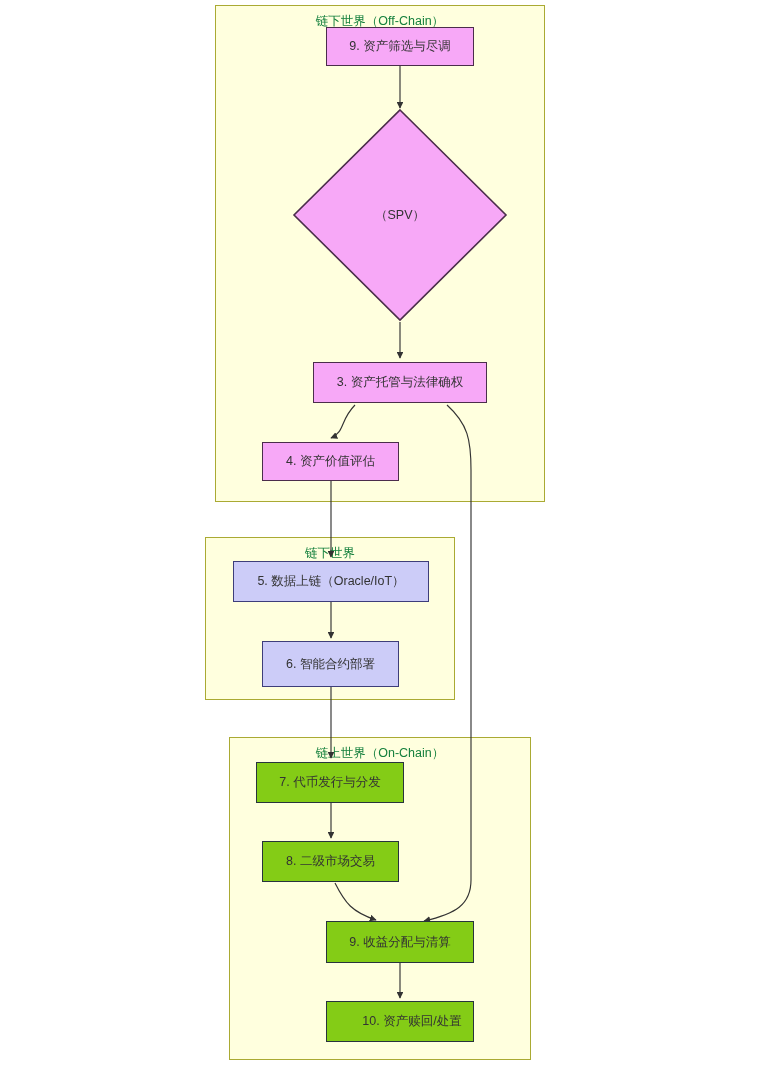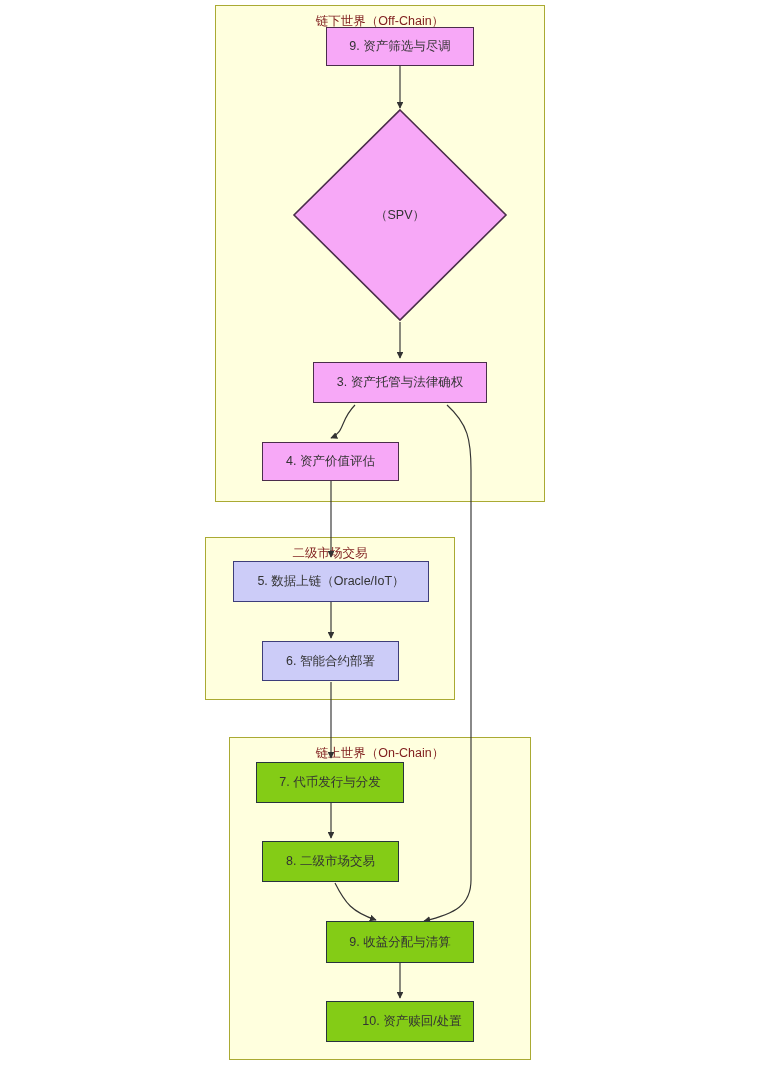"链下世界（Off-Chain）" .cluster-label { color: #7f1d1d -> #15803d }
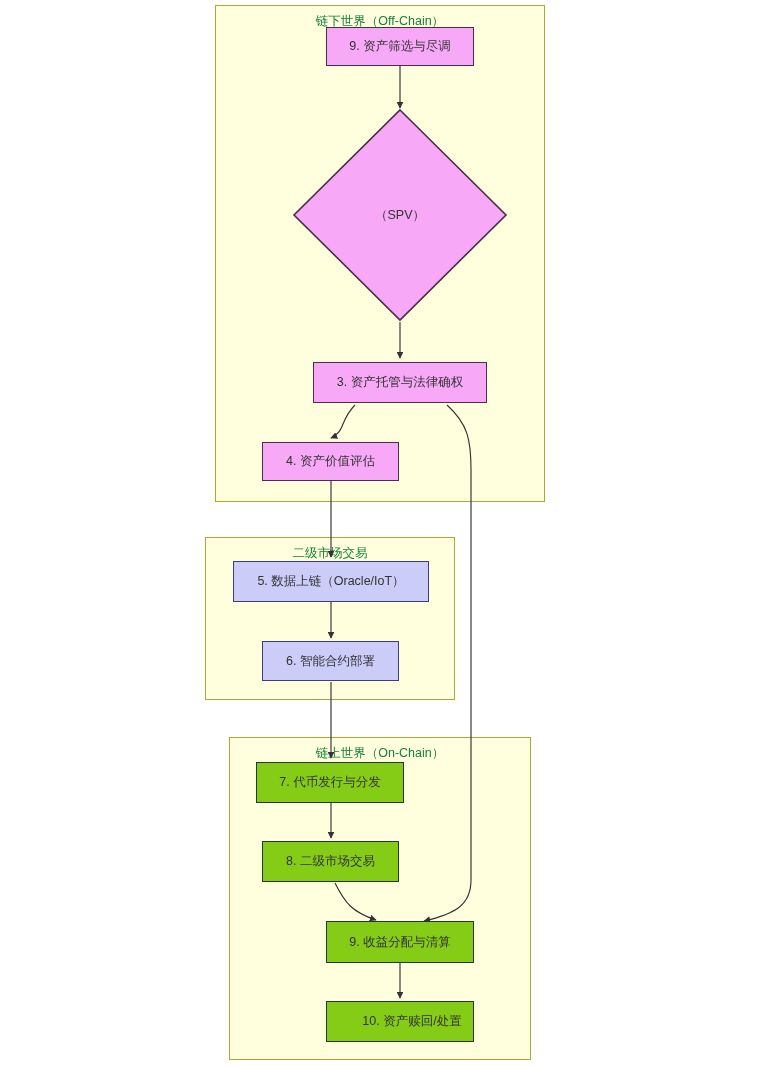"二级市场交易" div.cluster-label { text: 二级市场交易 -> 链下世界 }
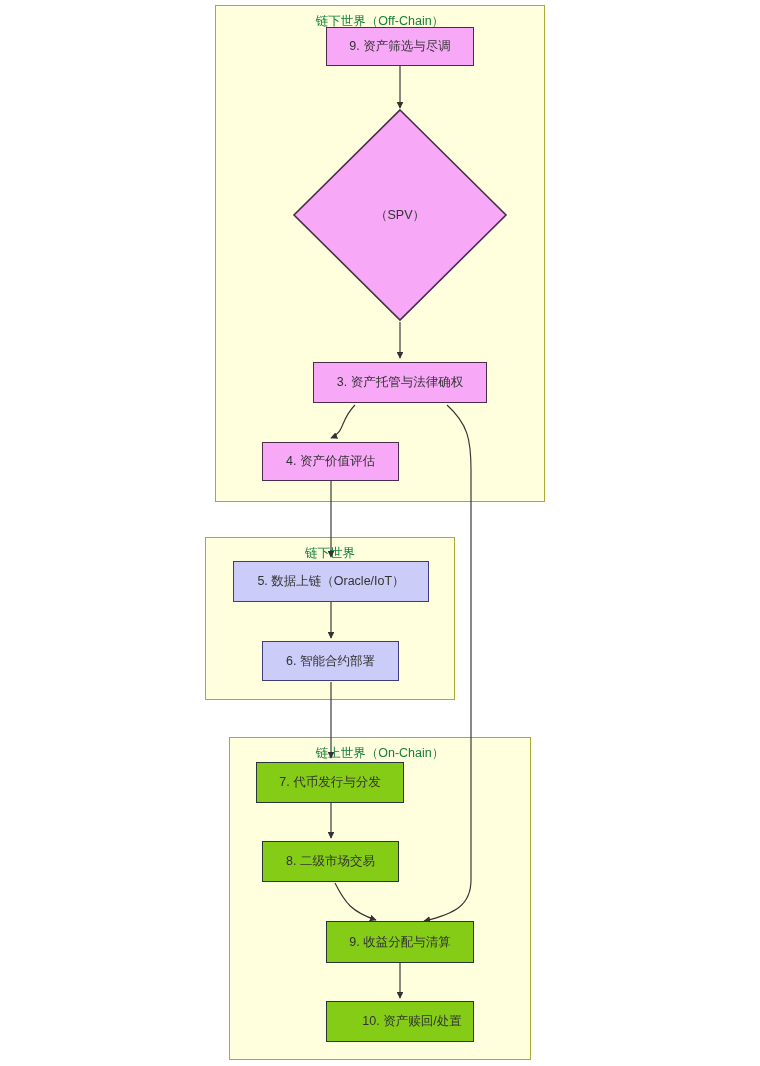"6. 智能合约部署" div.node { height: 40px -> 46px }
